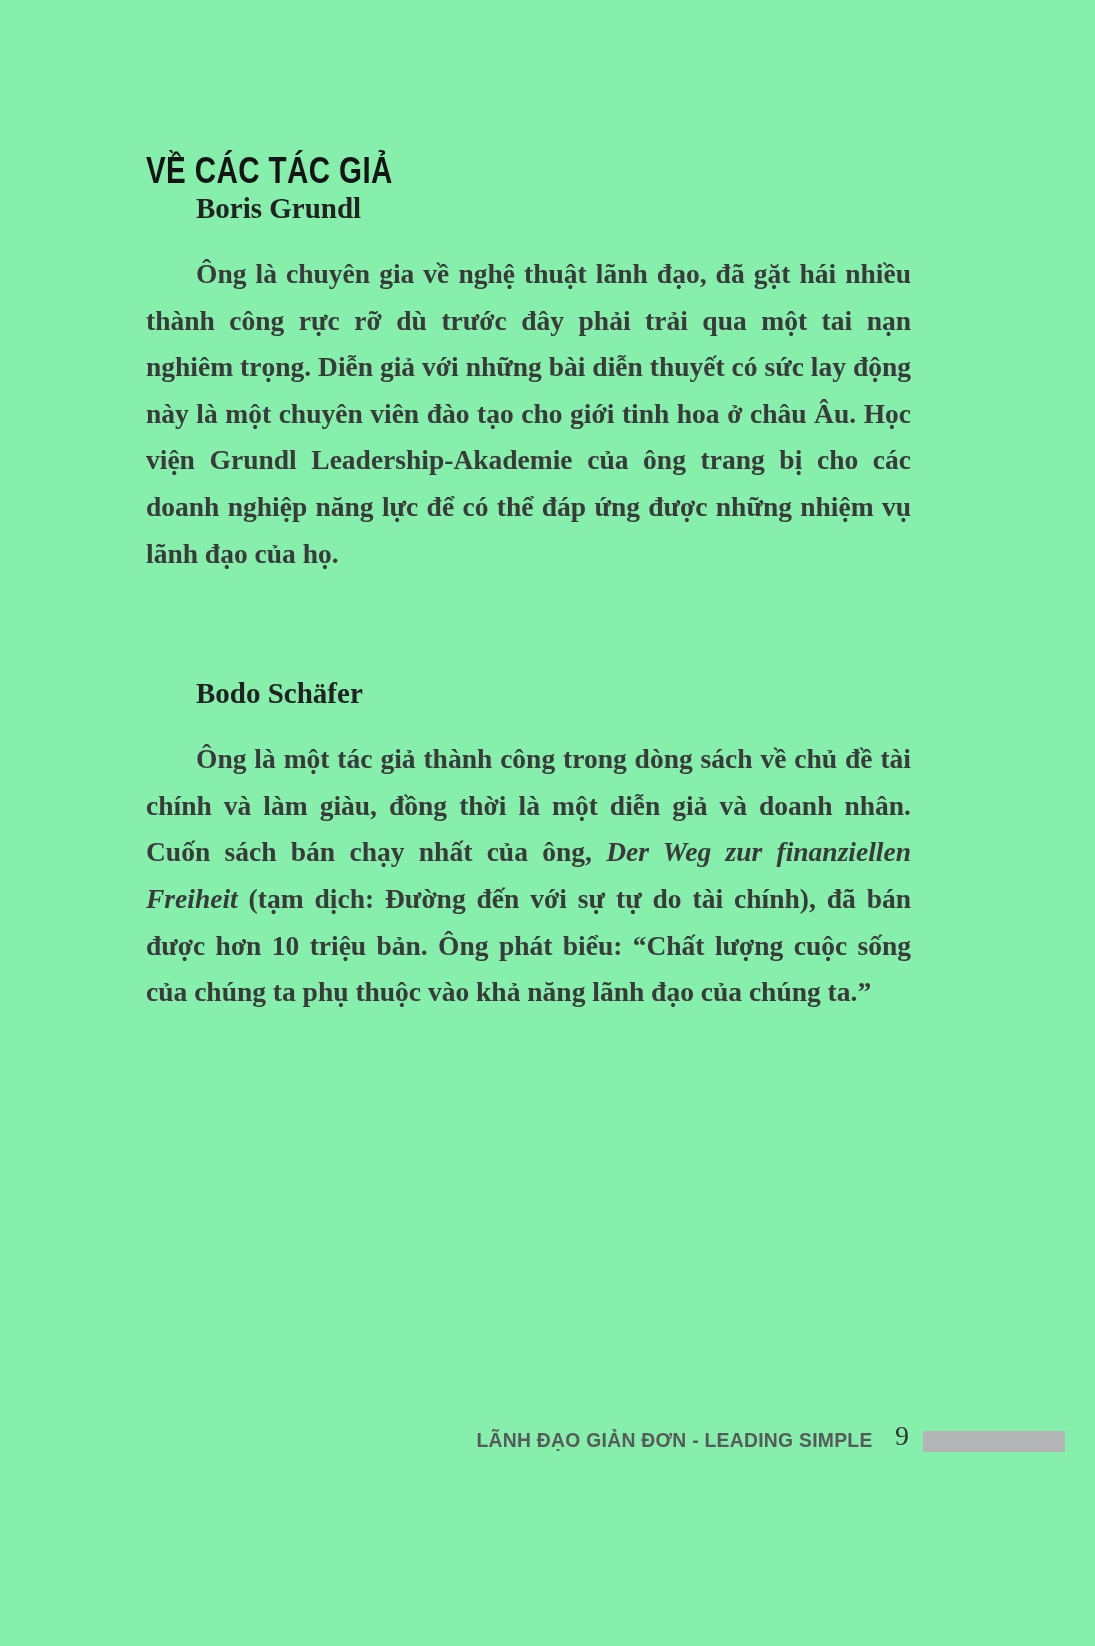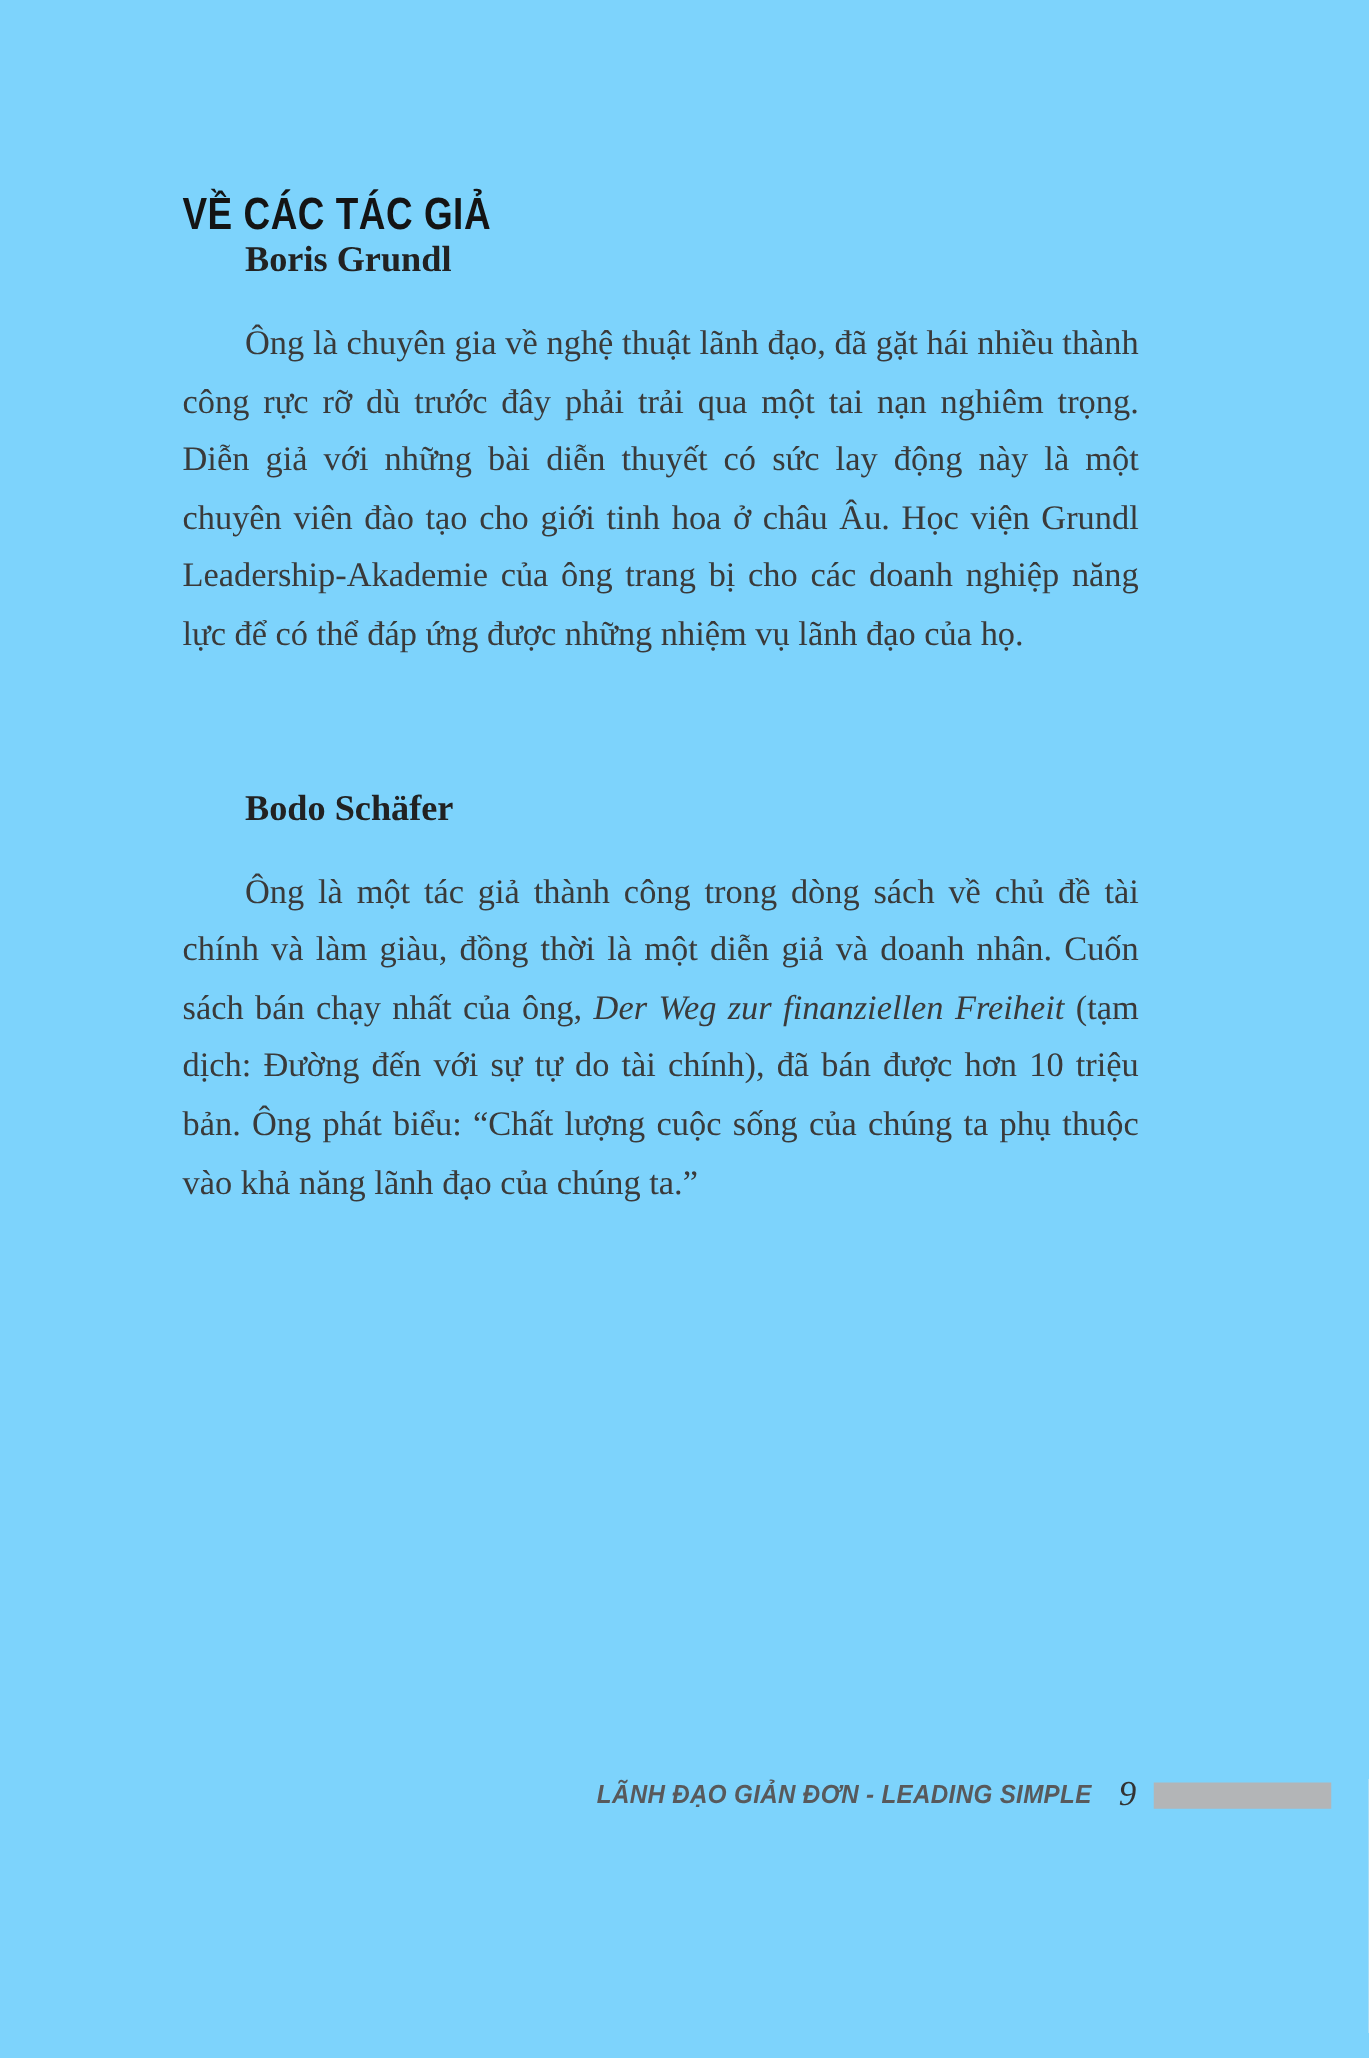"VỀ CÁC TÁC GIẢ" .page { background: #7dd3fc -> #86efac }
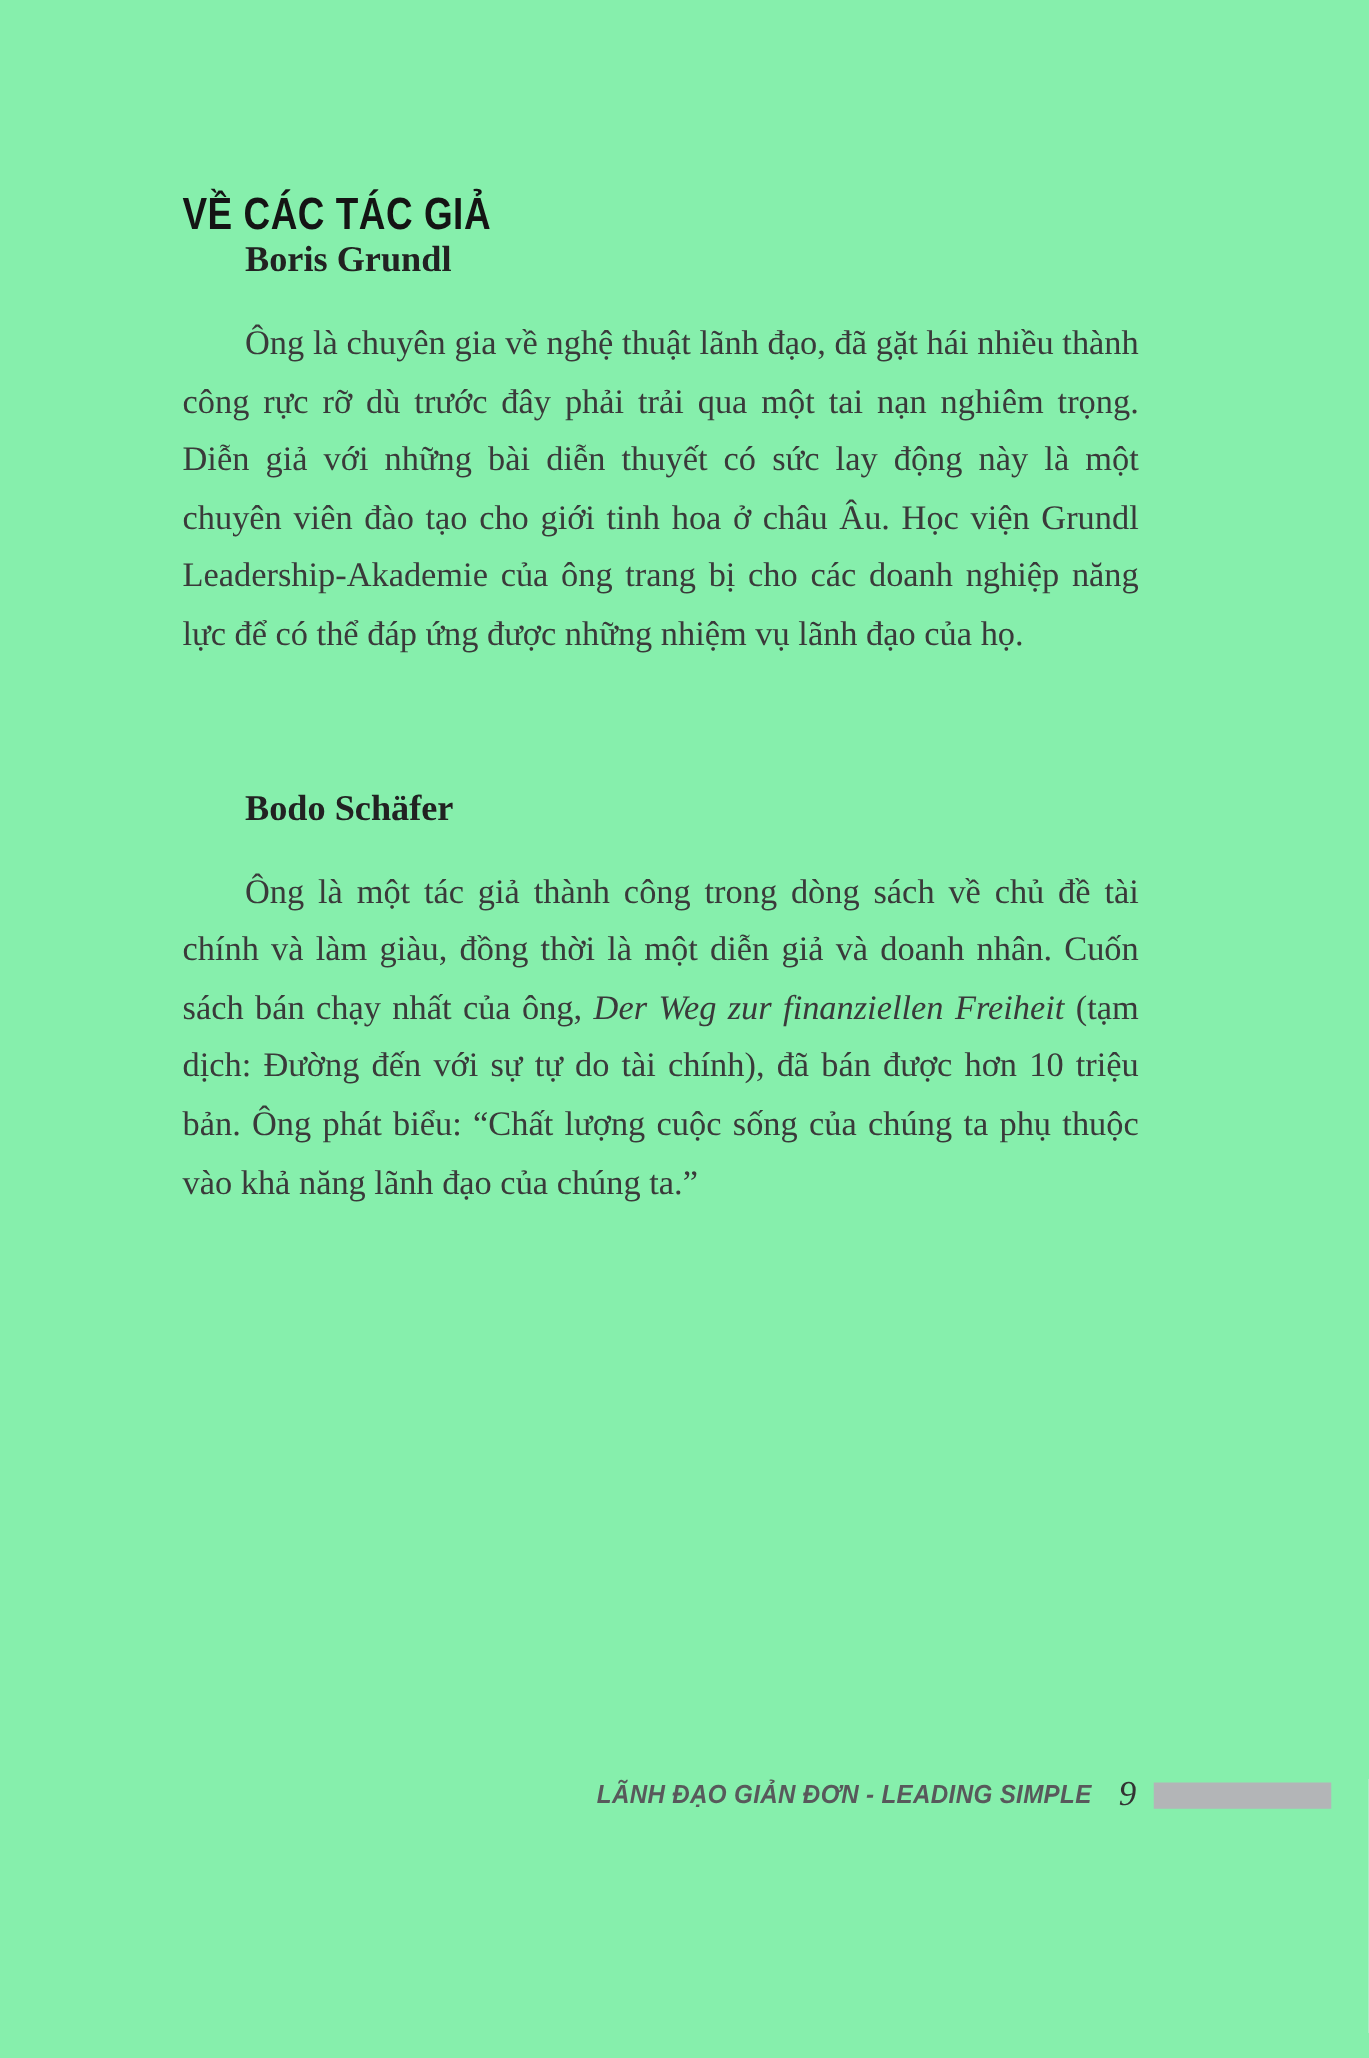"Ông là chuyên gia về" .bio { font-weight: none -> bold }
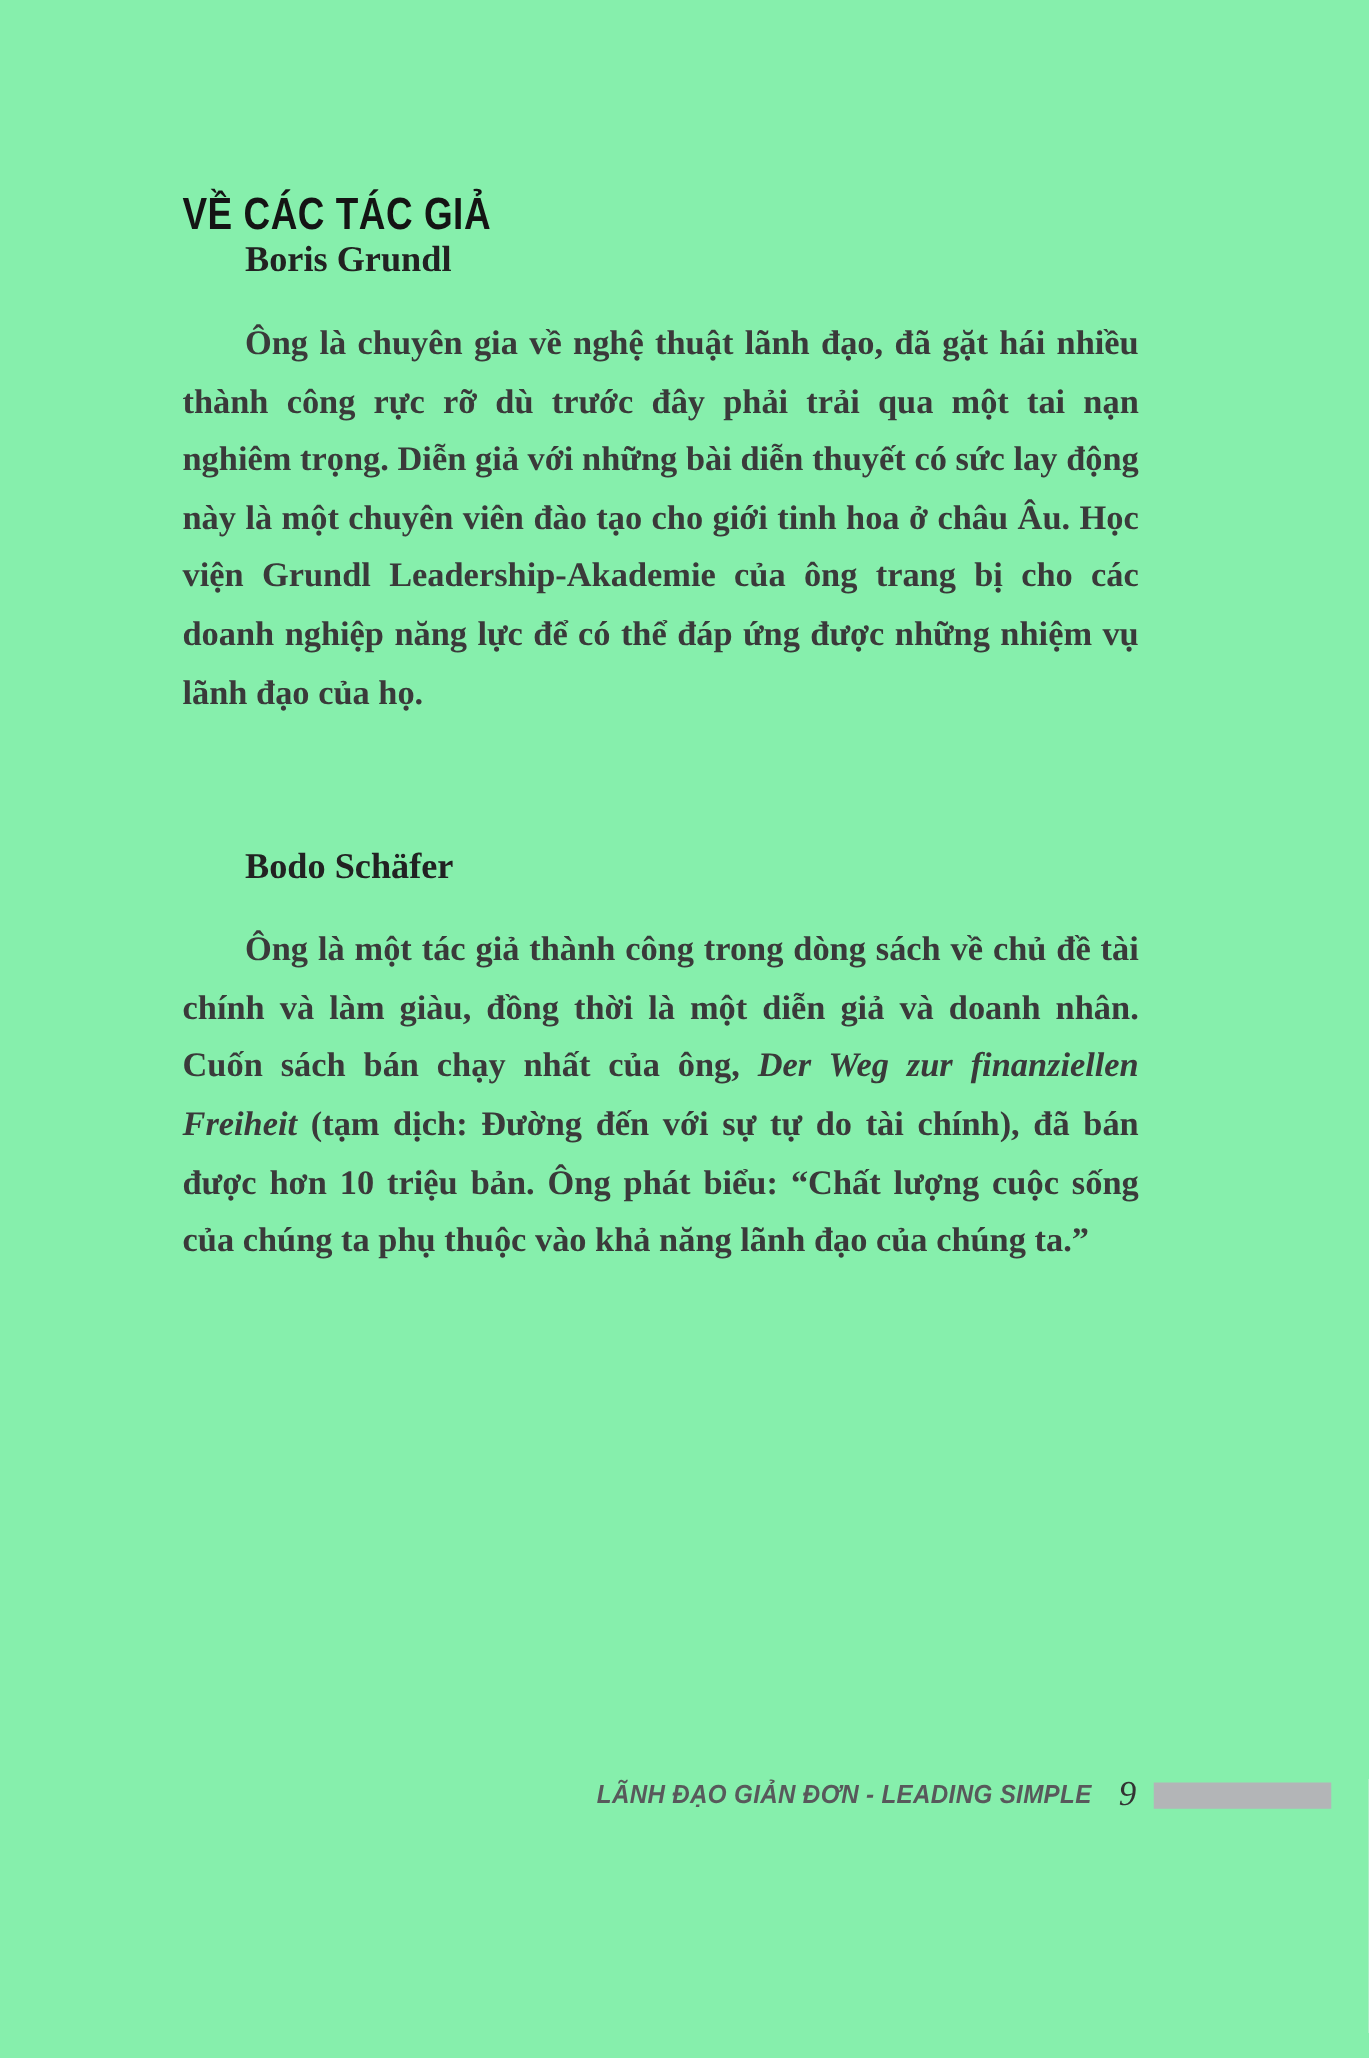"LÃNH ĐẠO GIẢN ĐƠN -" .page-footer { align-items: center -> flex-end; font-style: italic -> none }
